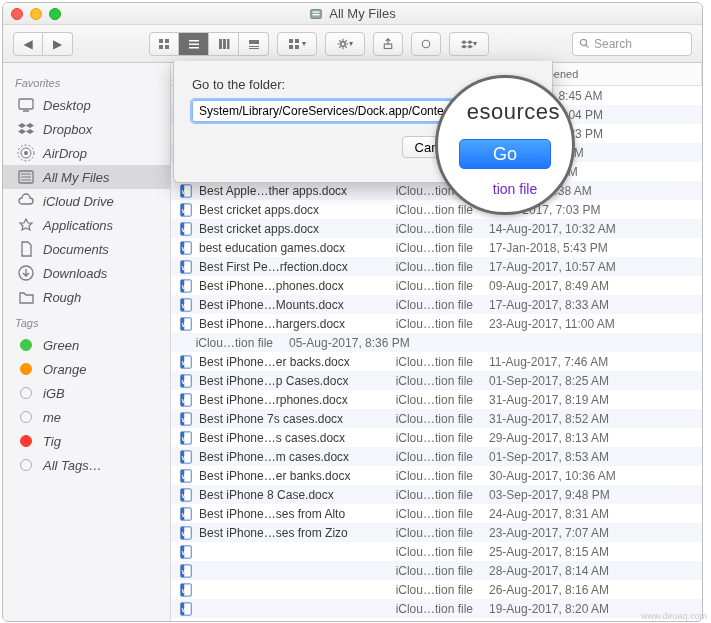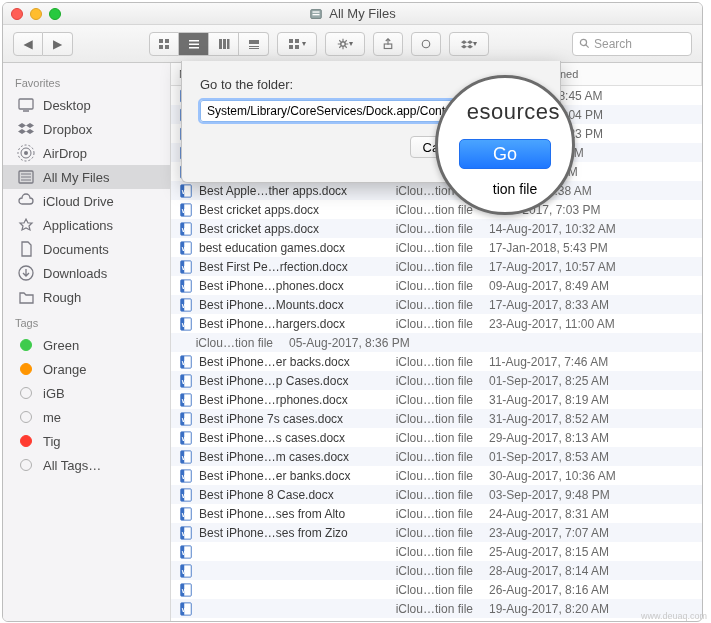"Favorites" .sidebar { font-style: none -> italic }
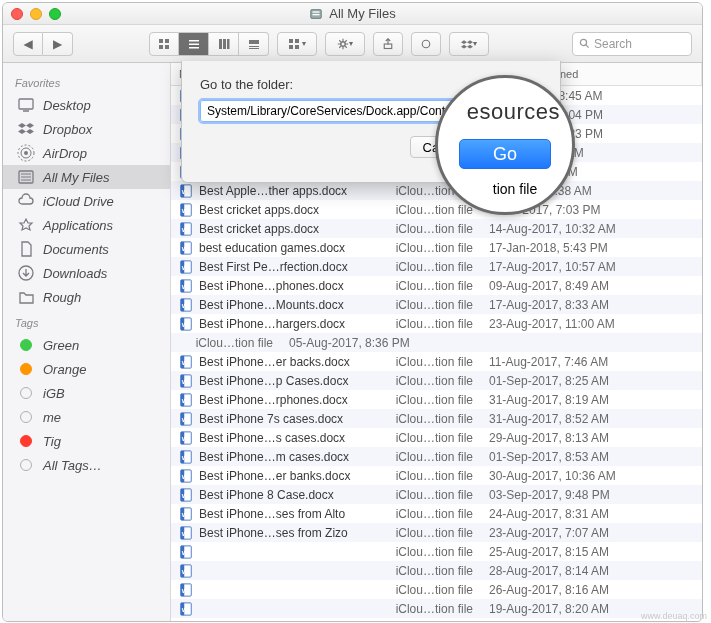"Go to the folder:" .sheet { left: 178px -> 170px }
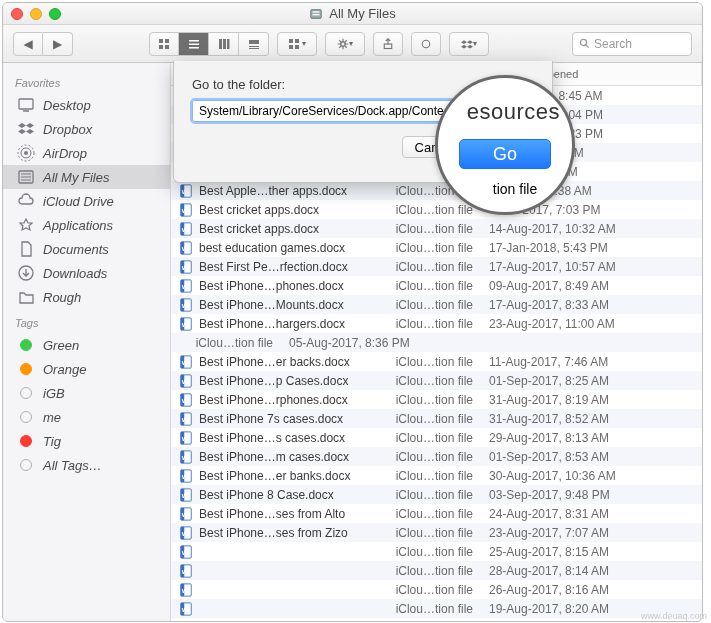"tion file" .mag-sub { color: #000000 -> #6d28d9 }
